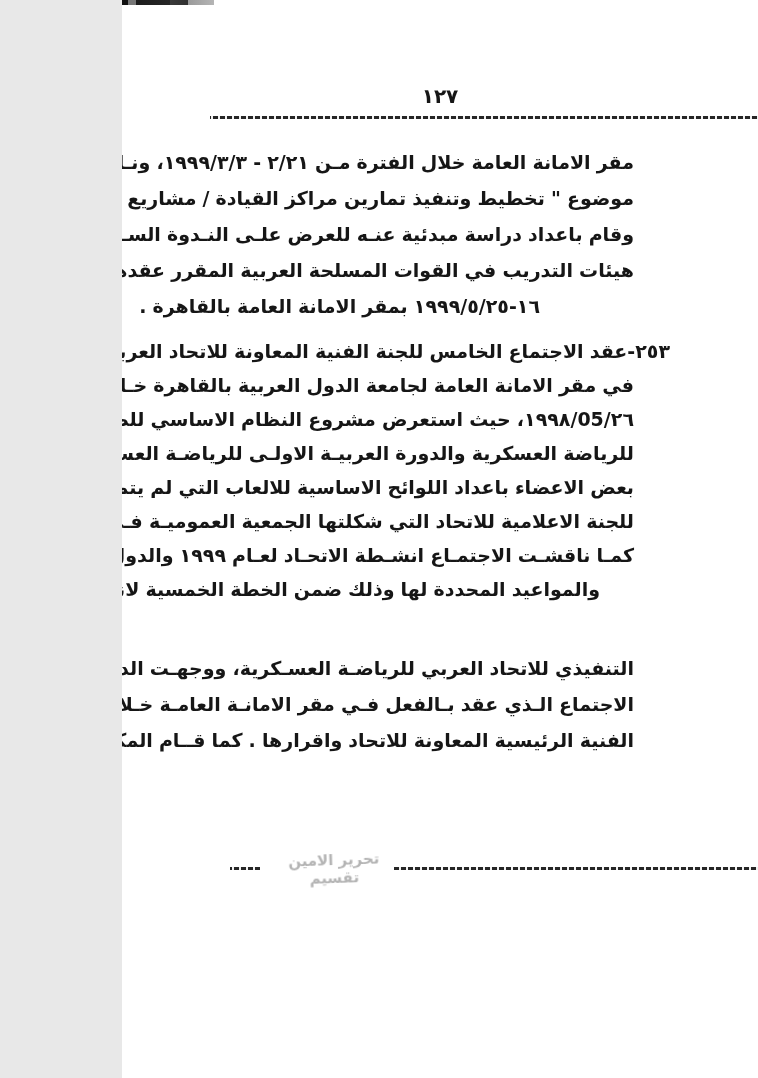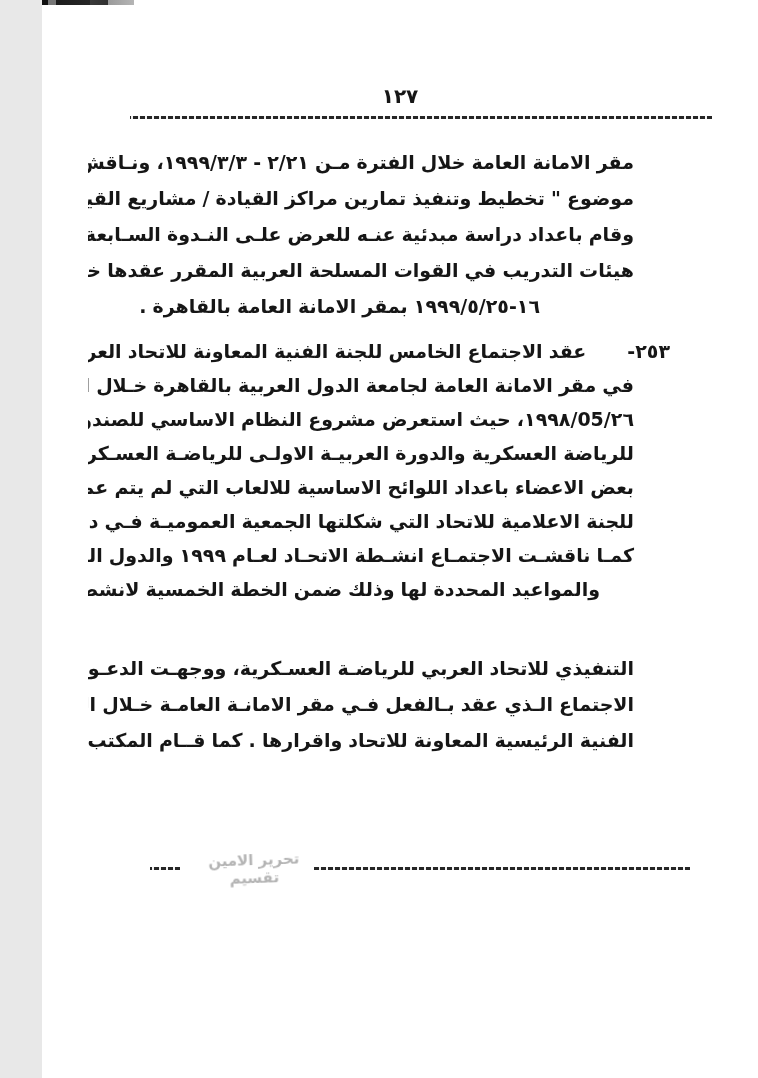"١٢٧" .page { width: 716px -> 636px }
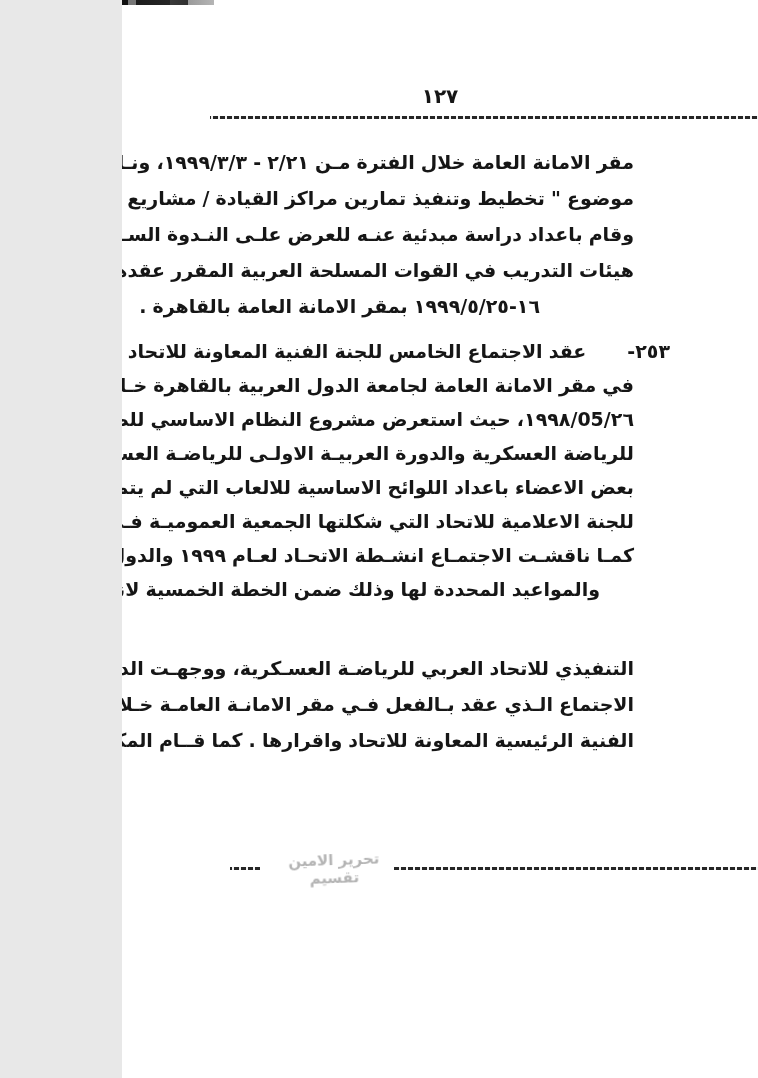"٢٥٣-" .pnum { margin-left: 41px -> none }
